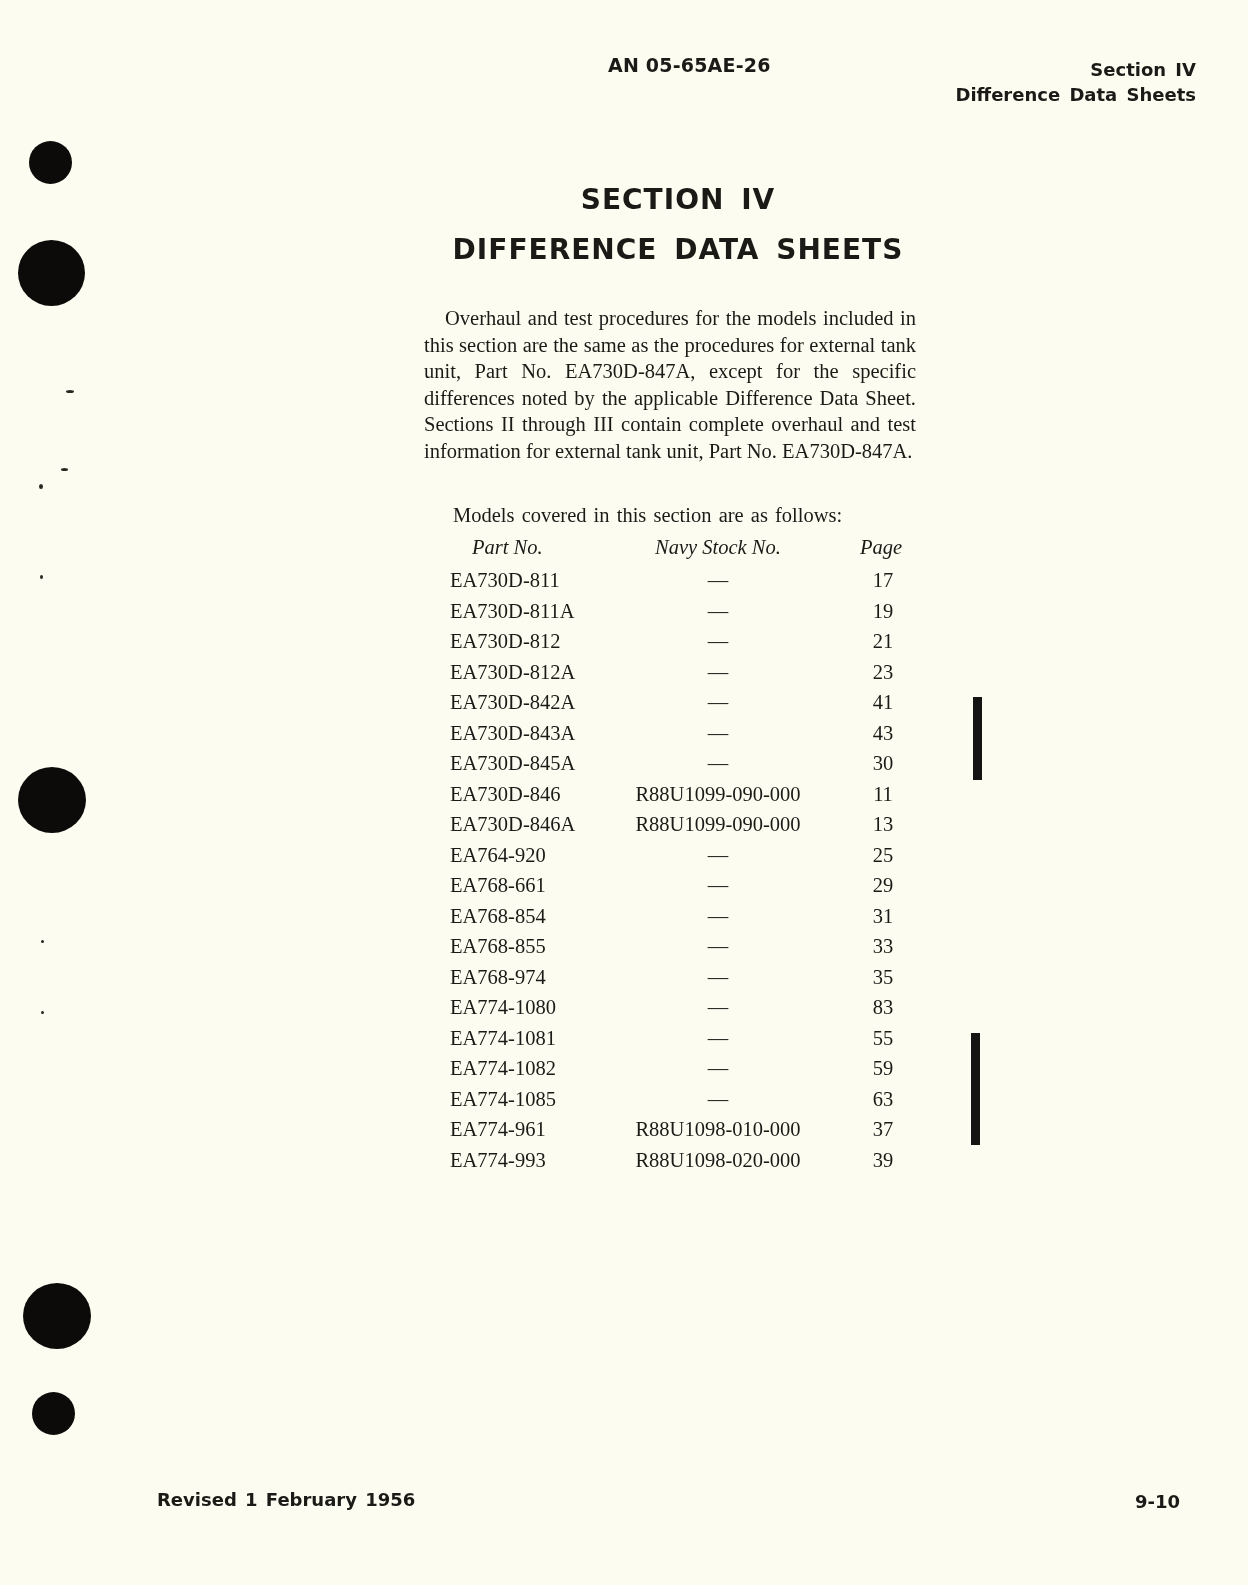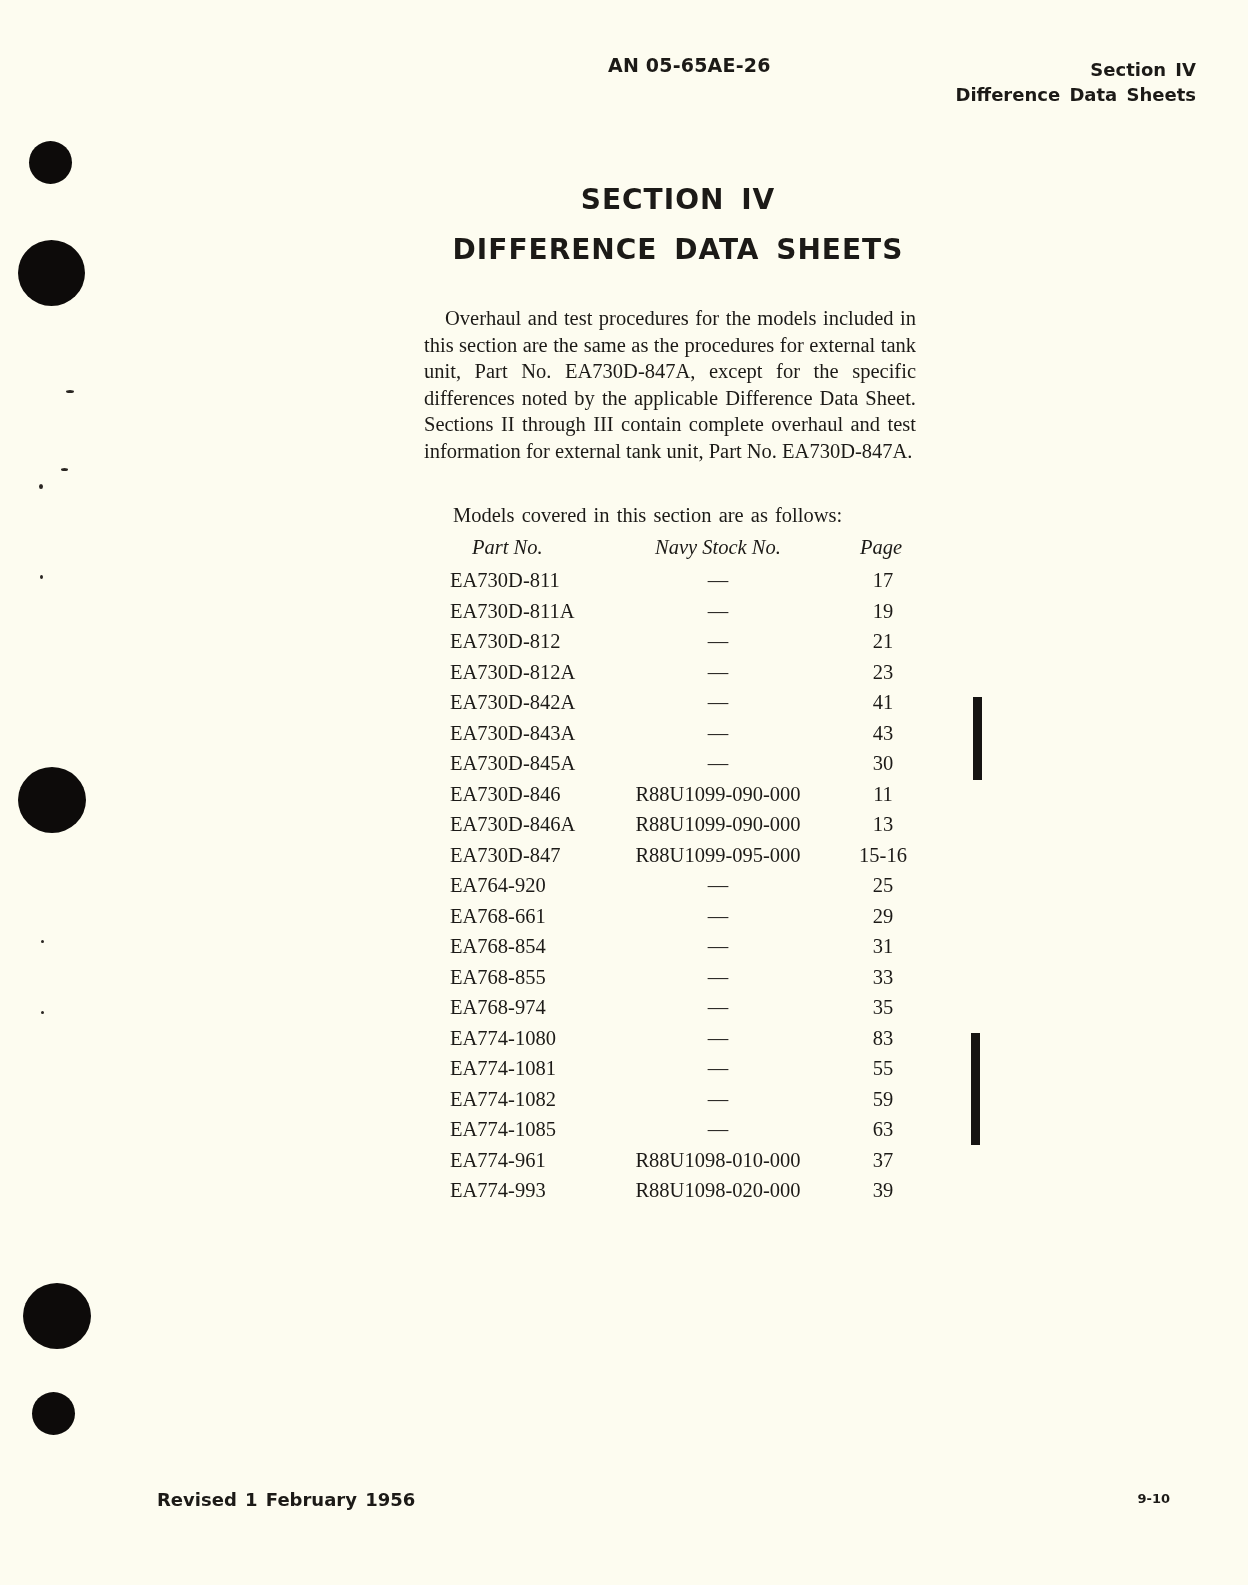"EA730D-847" div.row { html: <div> <span>EA730D-847</span> <span>R88U1099-095-000</span> <span>15-16</span> </div> -> none }
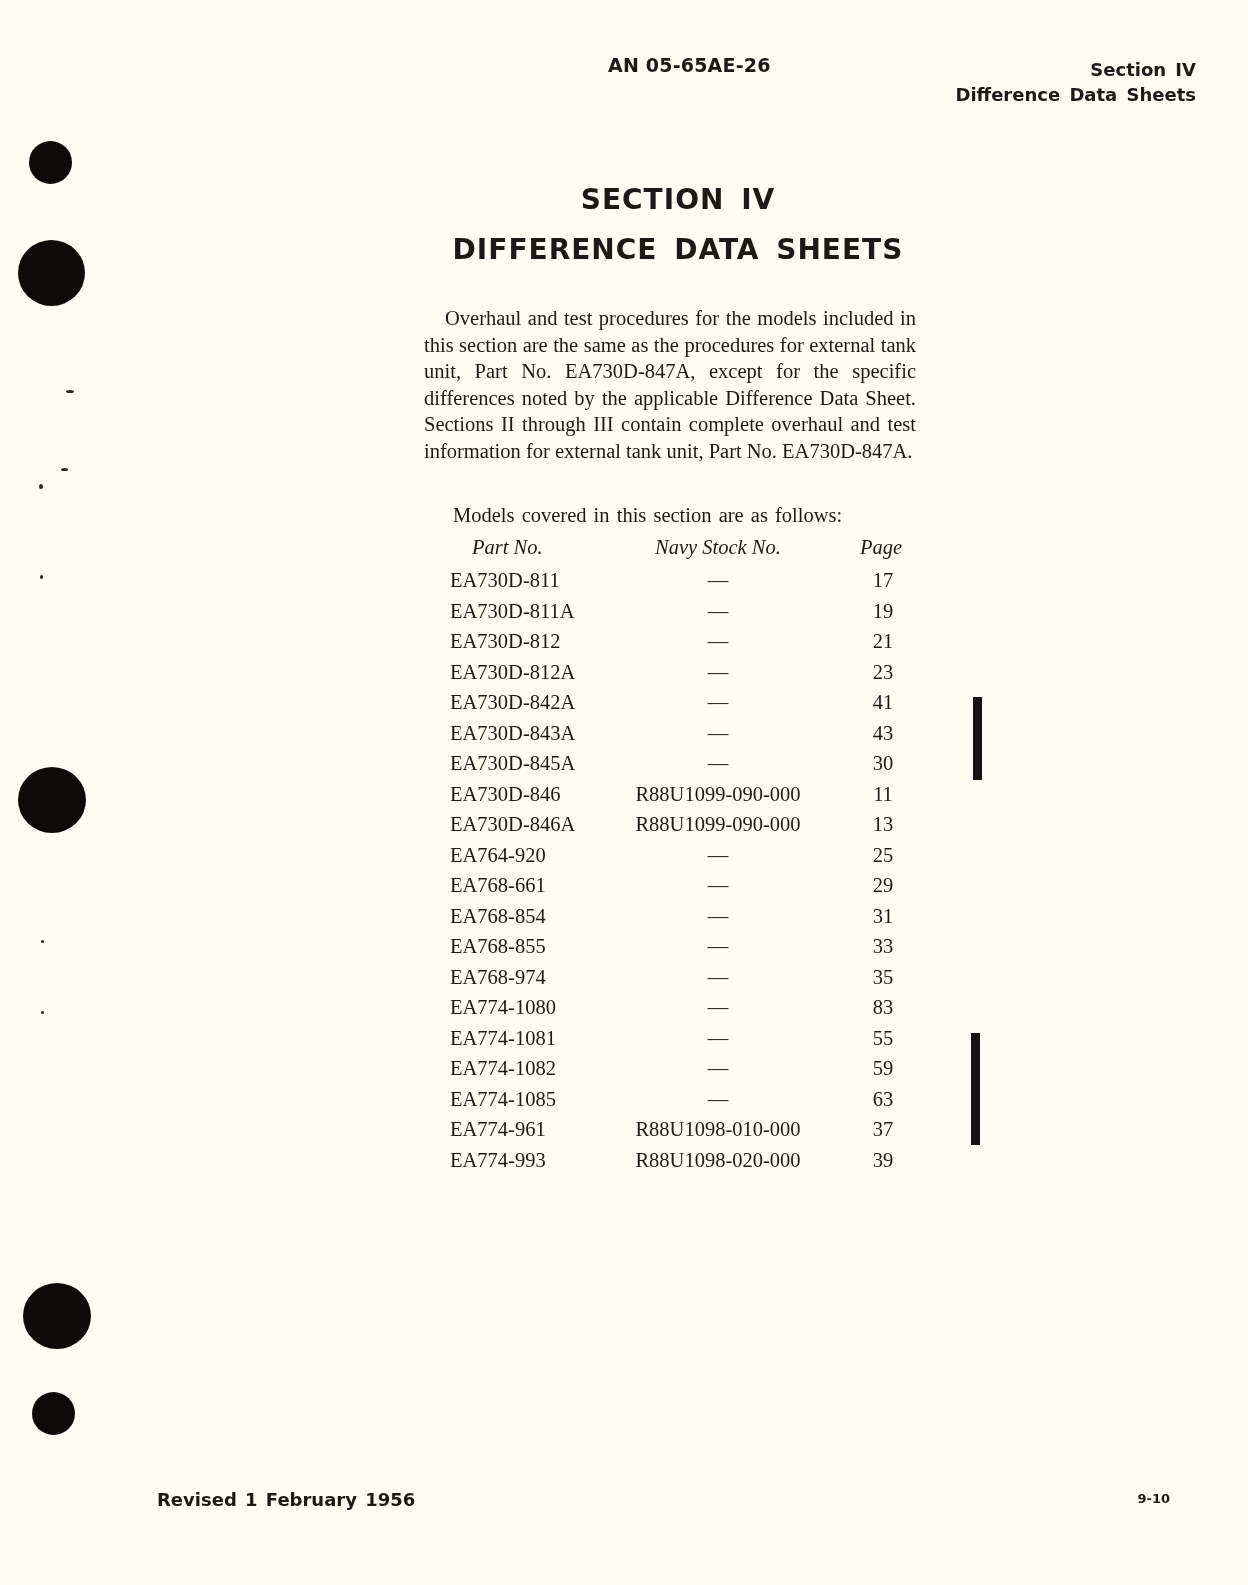"9-10" .footer-right { font-size: 13px -> 18px; right: 78px -> 68px }
